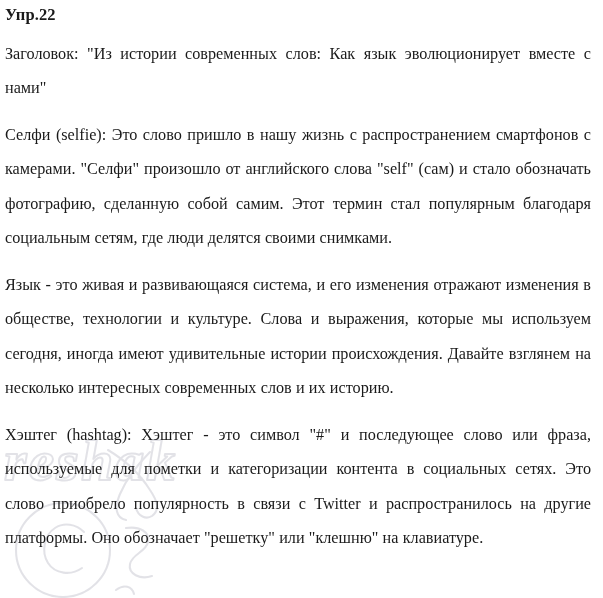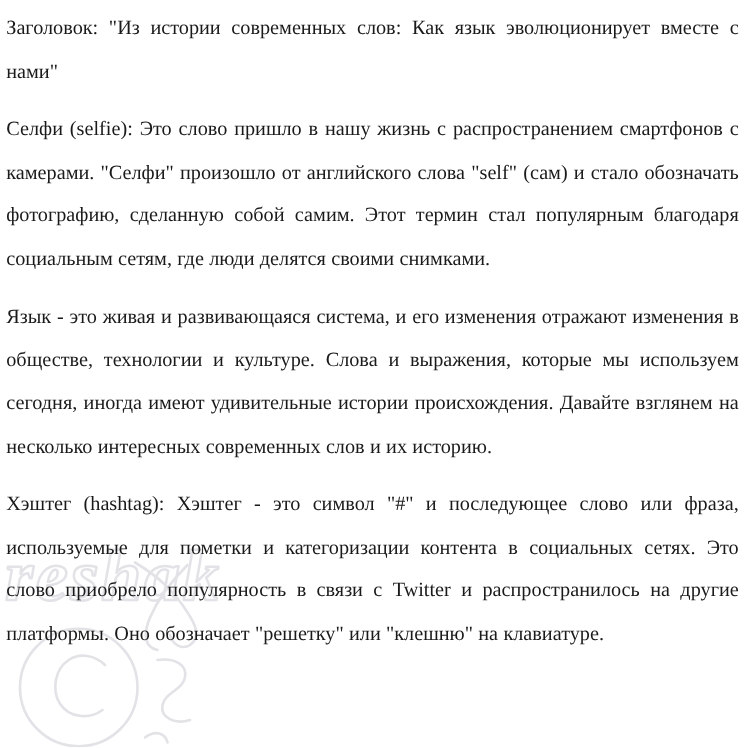"Упр.22" div.ex-title { html: none -> <div>Упр.22</div> }
